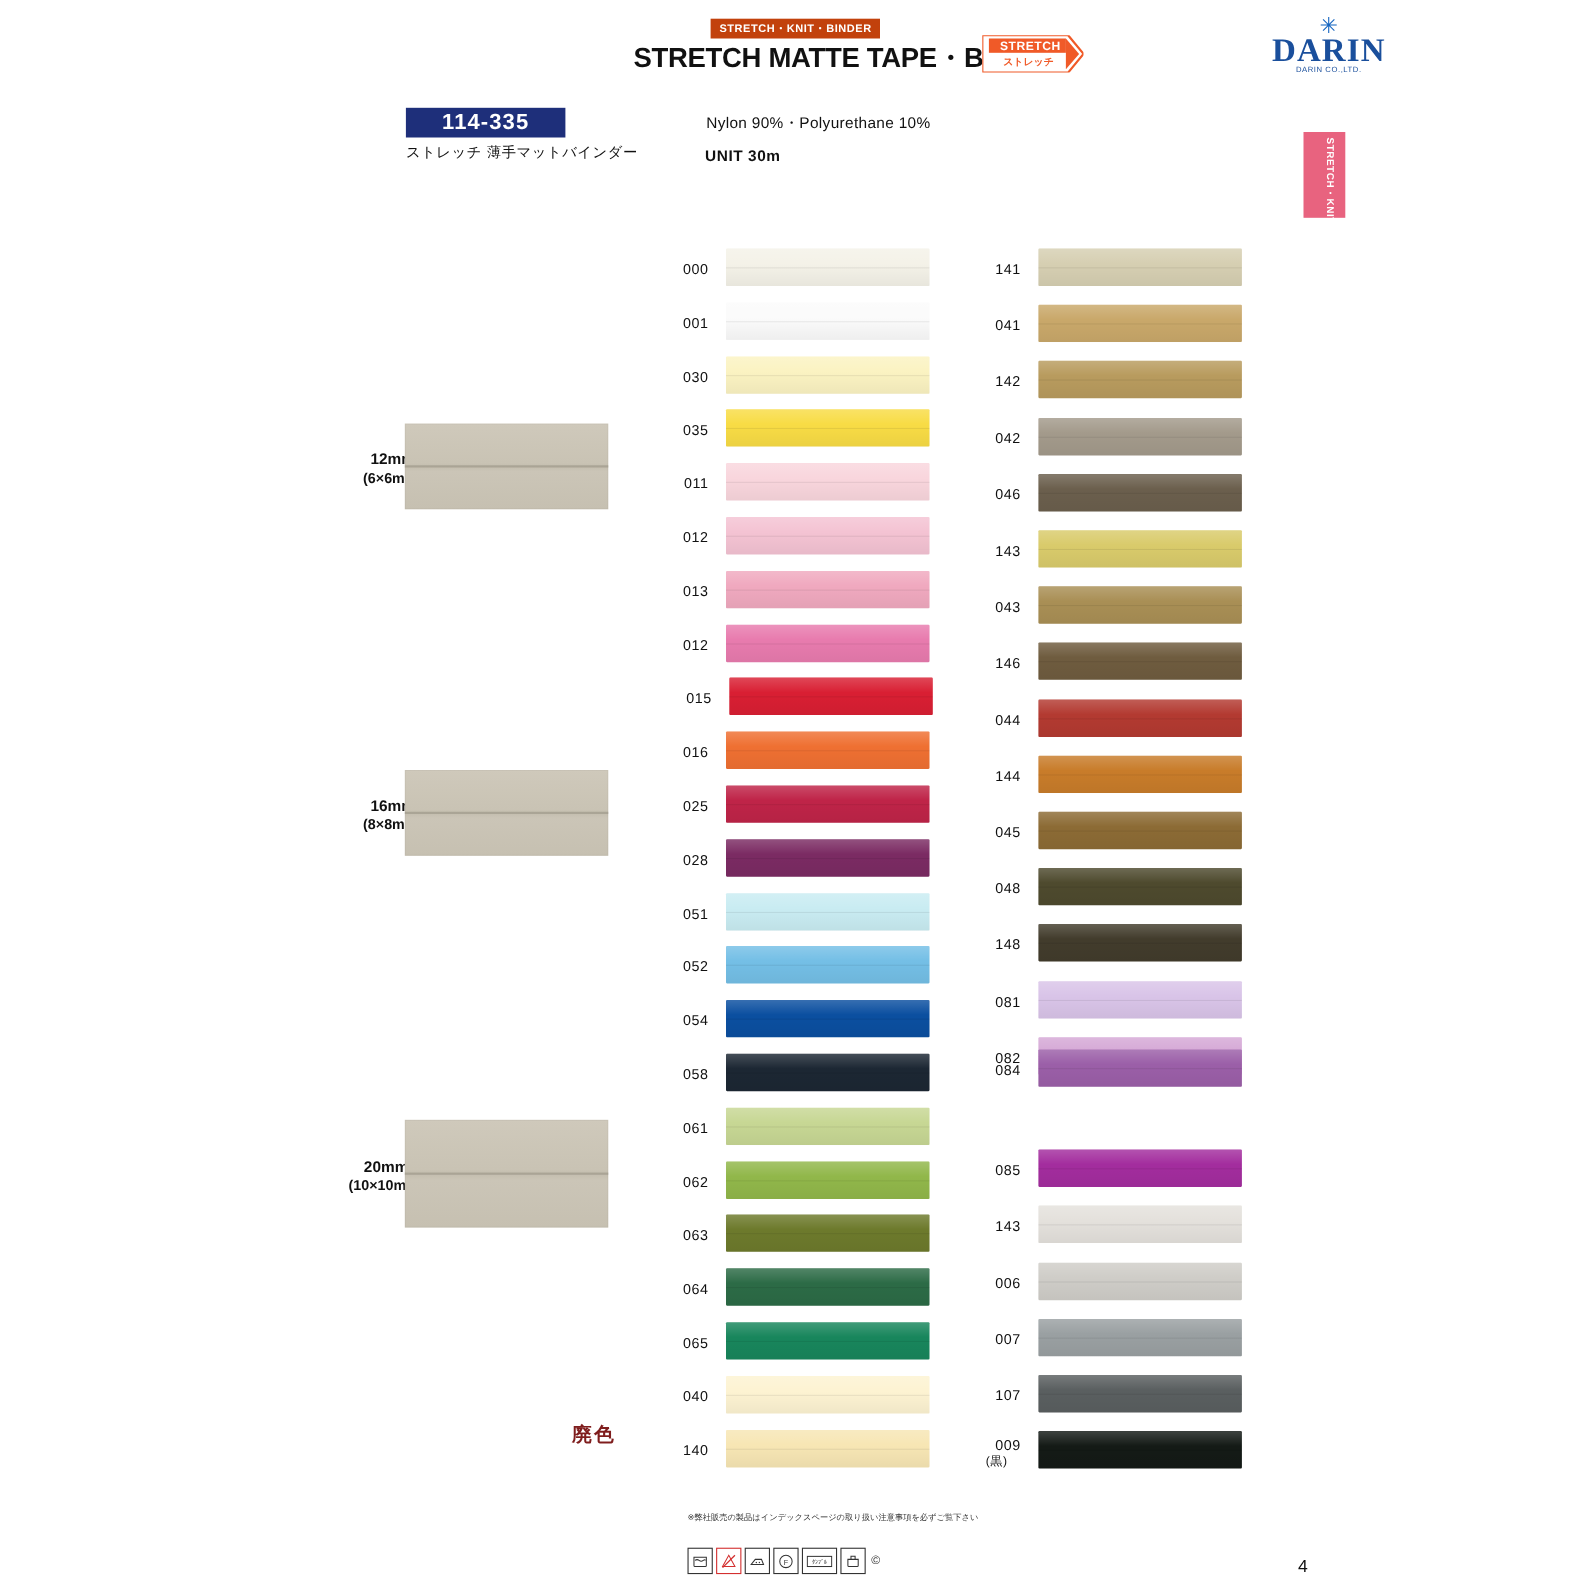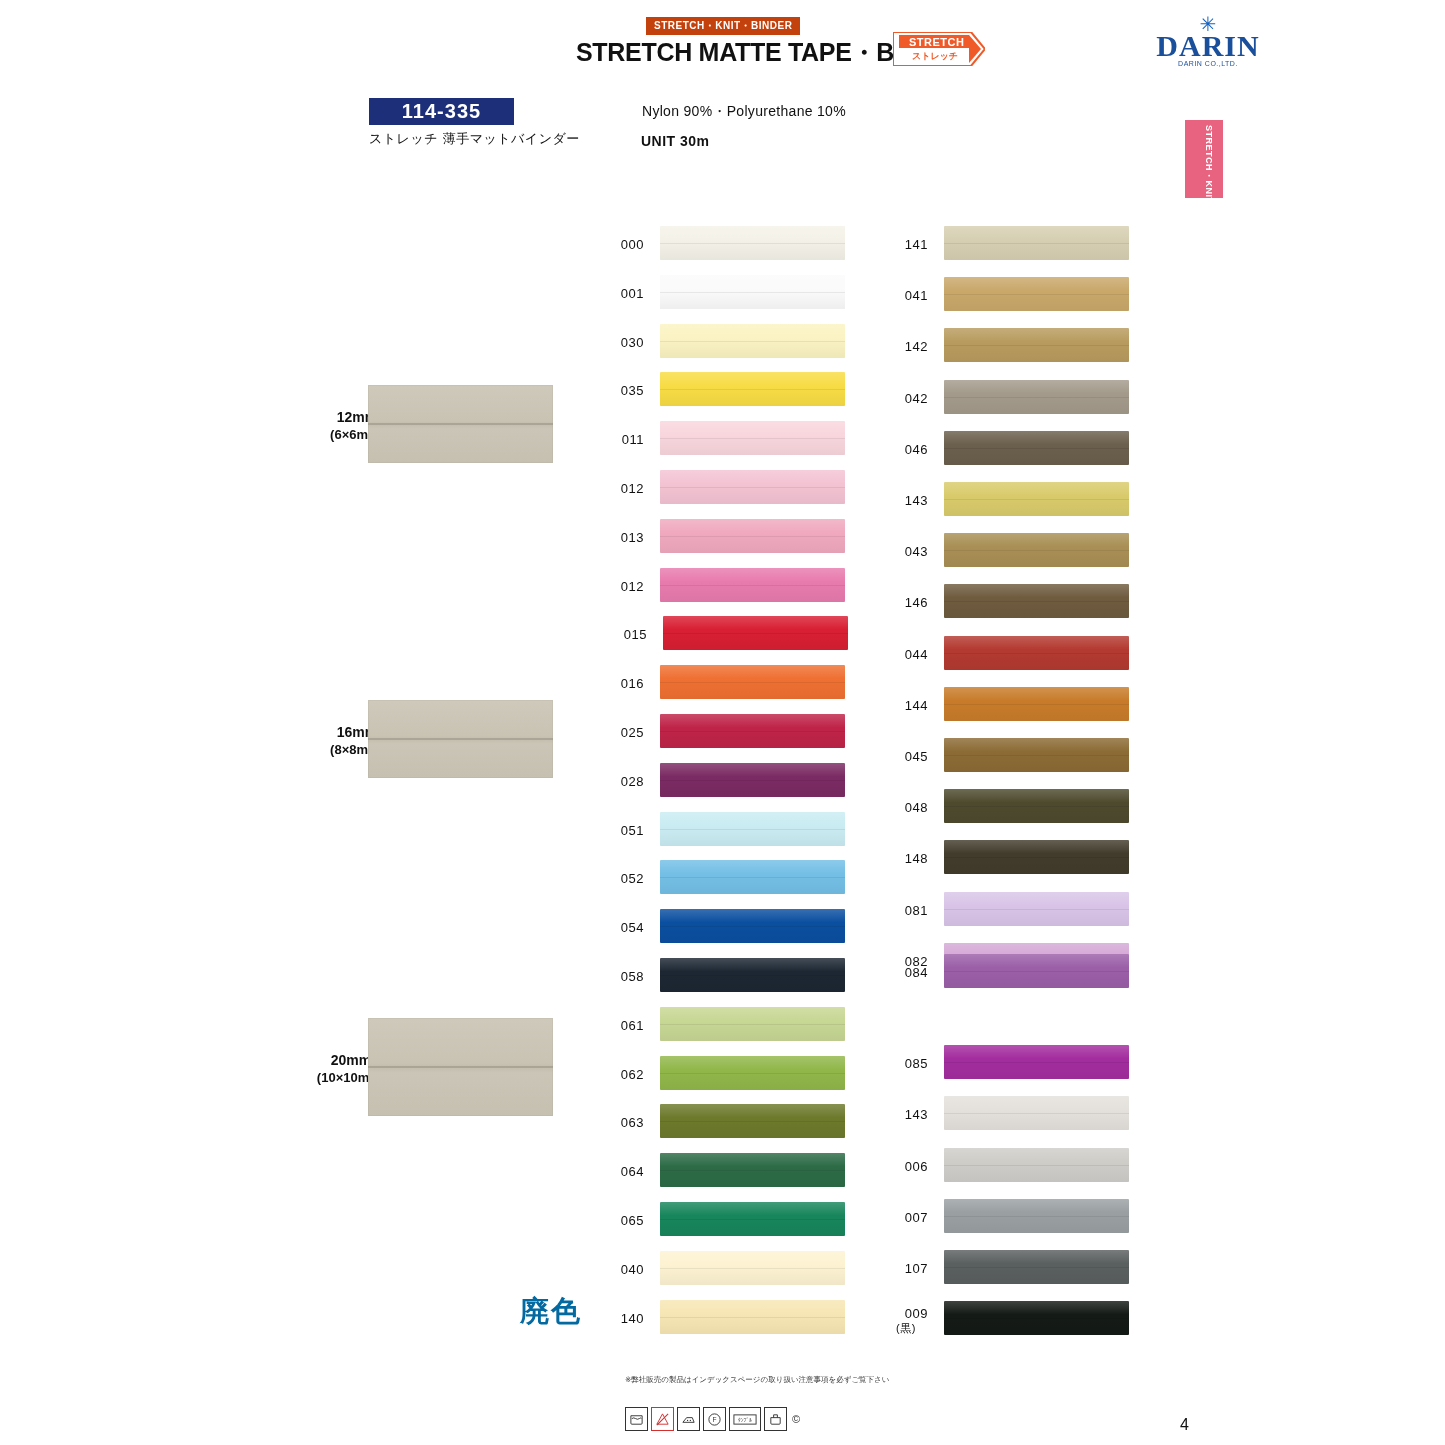"廃色" .haishoku { color: #0369a1 -> #7f1d1d; font-size: 29px -> 18px }
